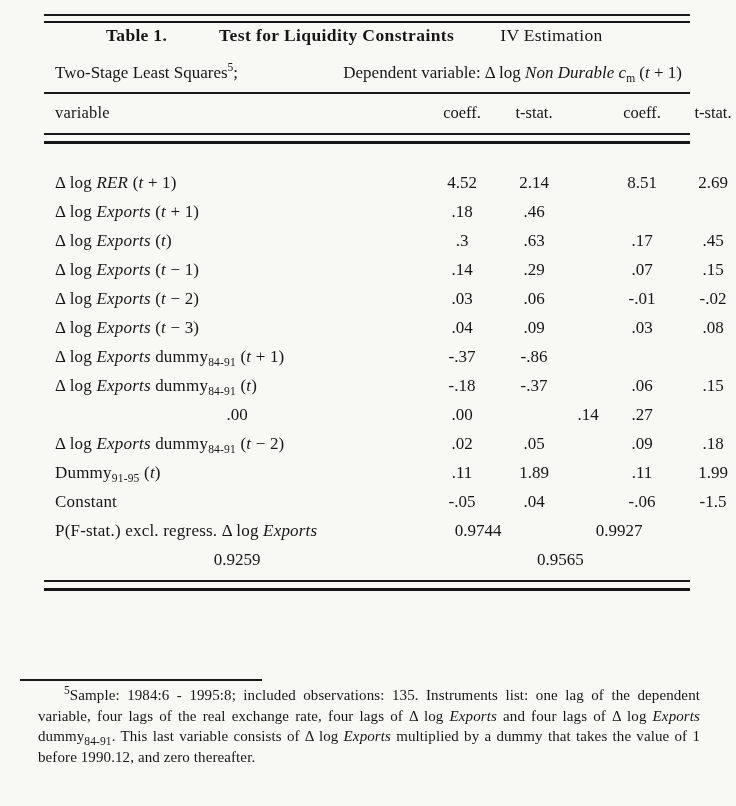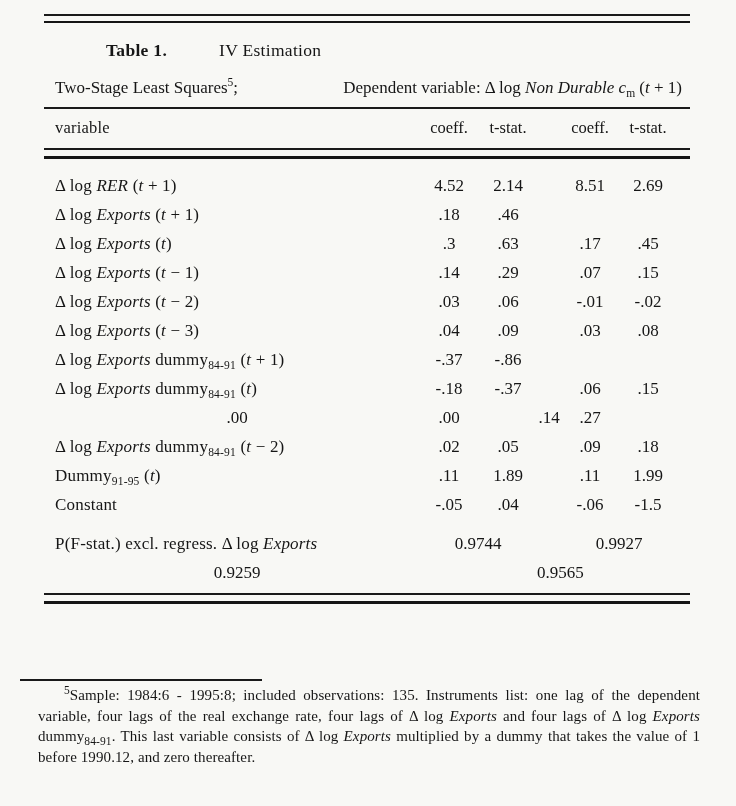"Table 1." .title-row { margin-top: 15px -> none }
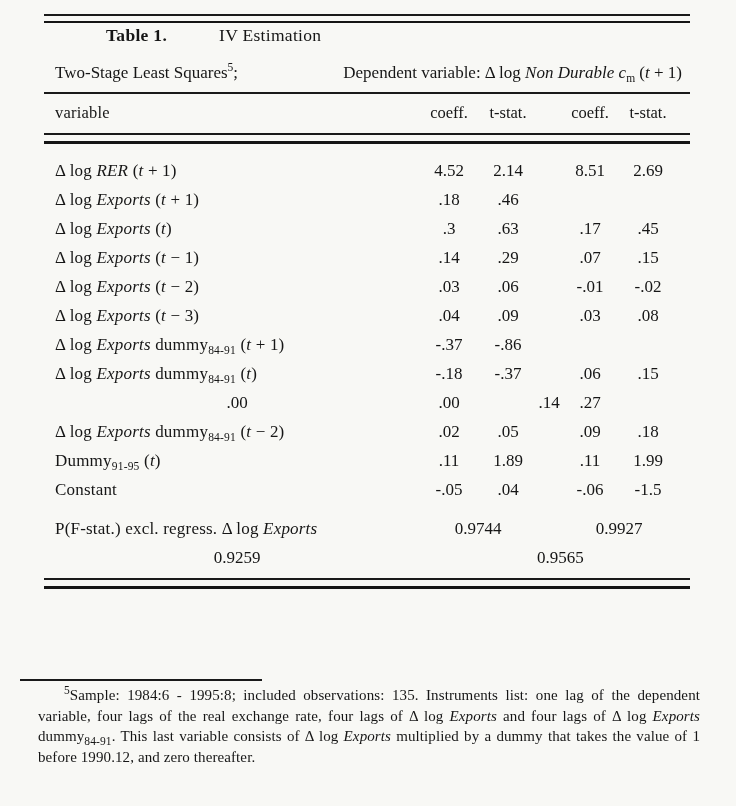"Test for Liquidity Constraints" span.title-heading { html: none -> <span>Test for Liquidity Constraints</span> }
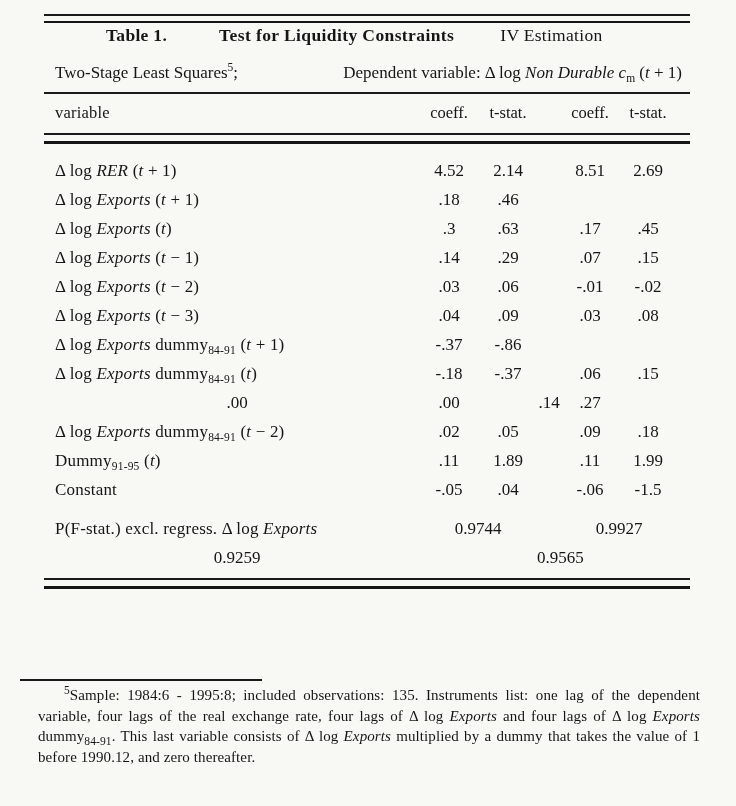"variable" .grid { gap: none -> 13px }
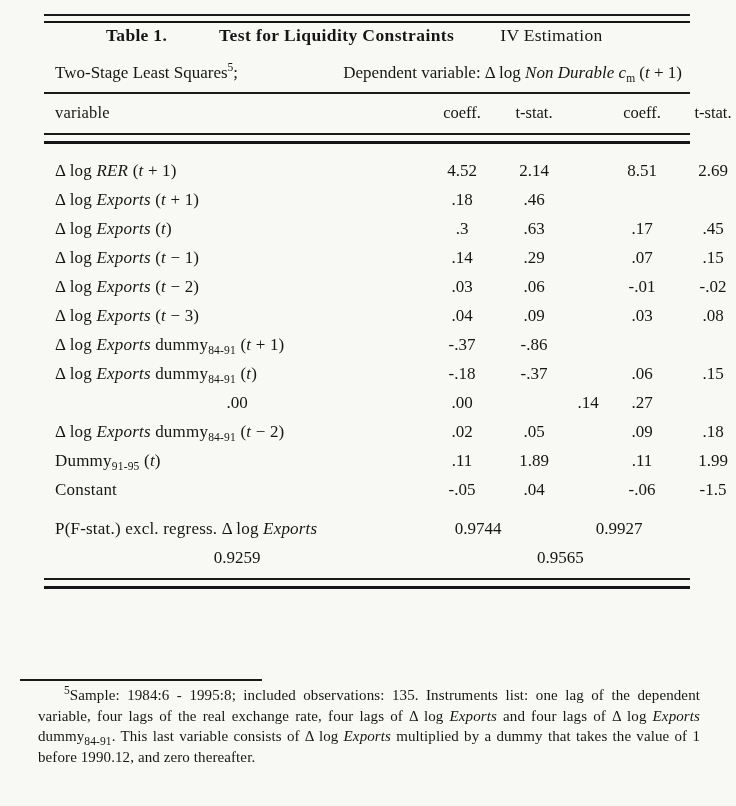"Δ log RER (t +" #rows { padding-top: 12px -> 24px }
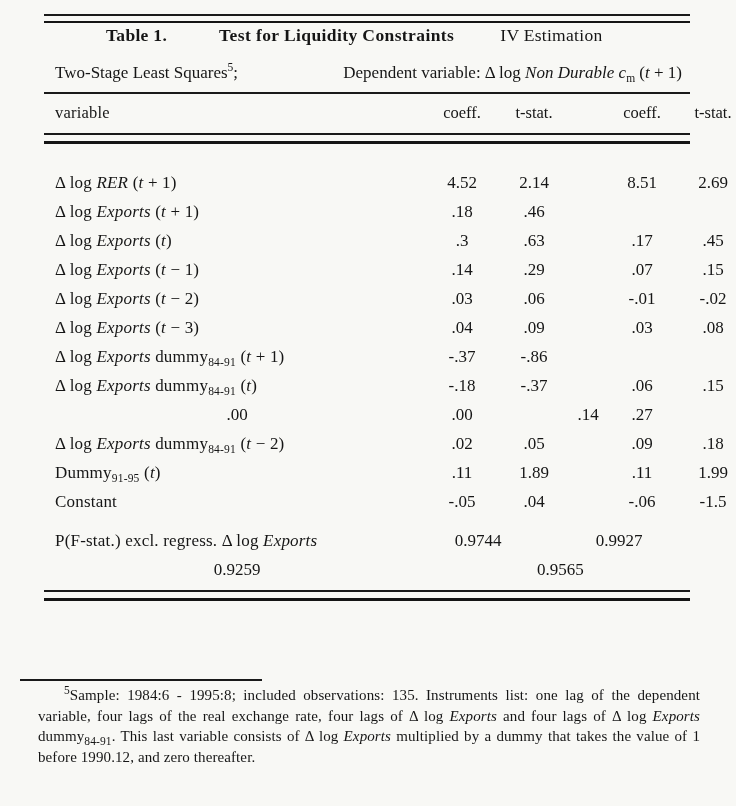"P(F-stat.) excl. regress. Δ log" #prows { margin-top: 10px -> none }
